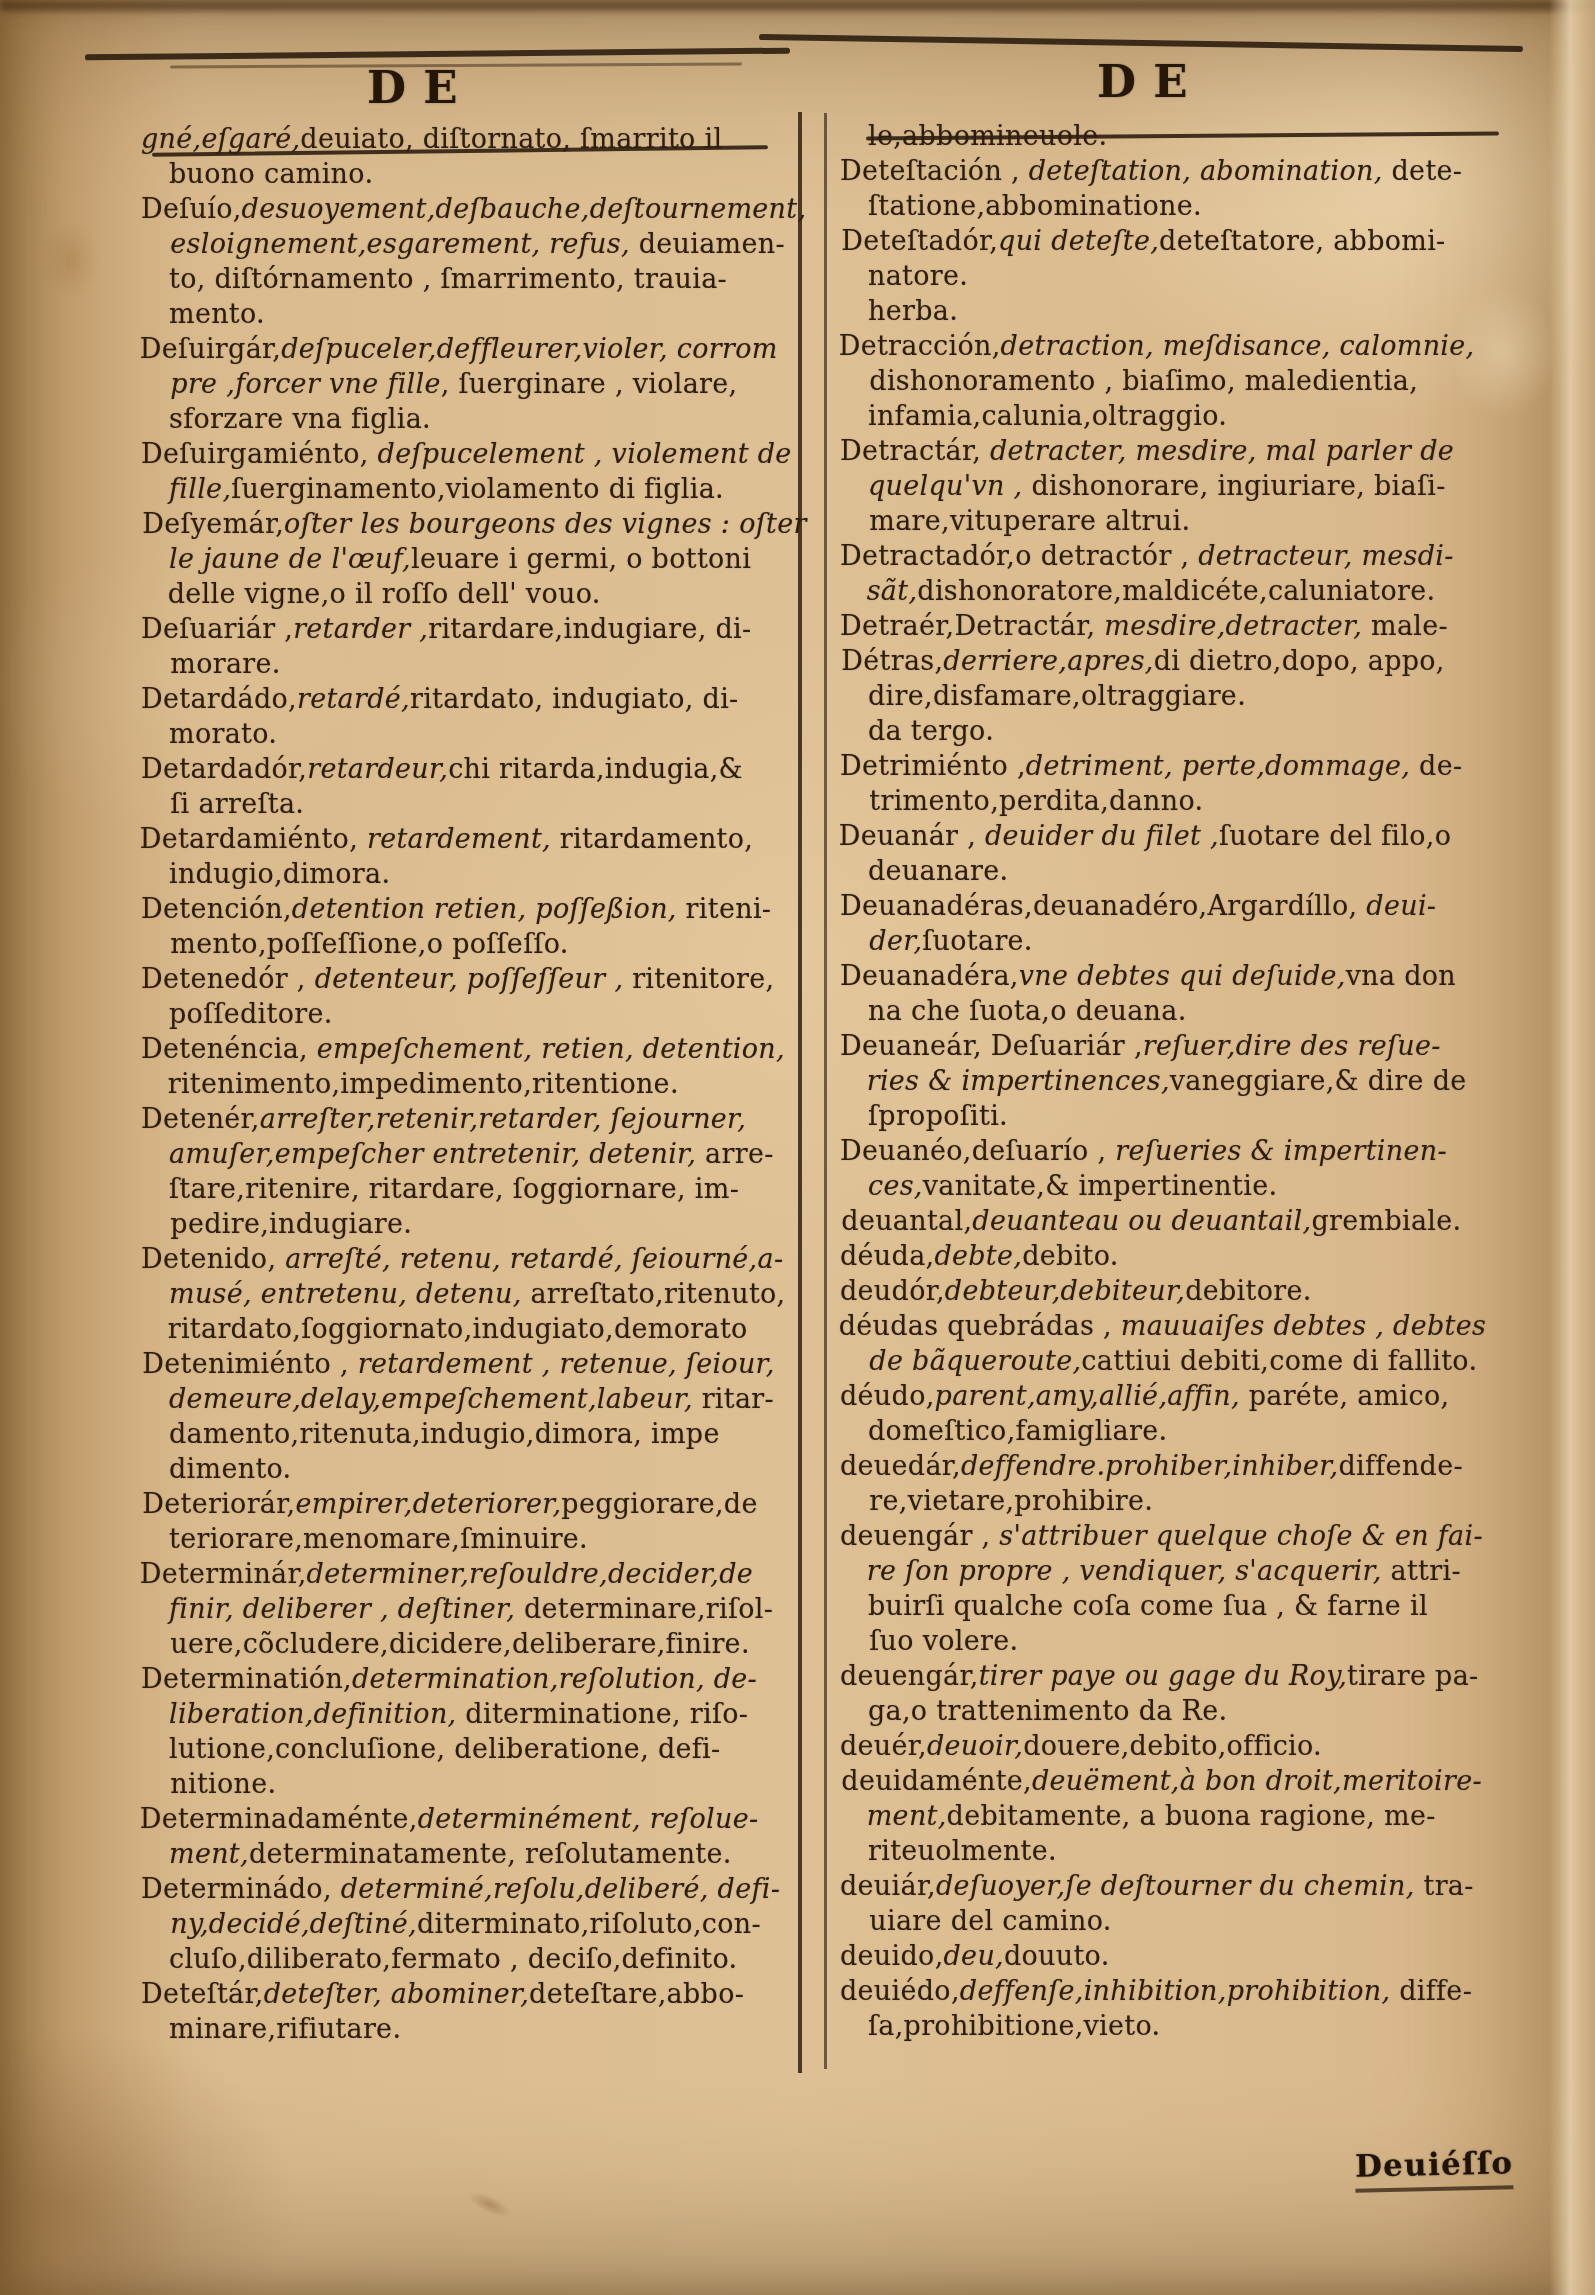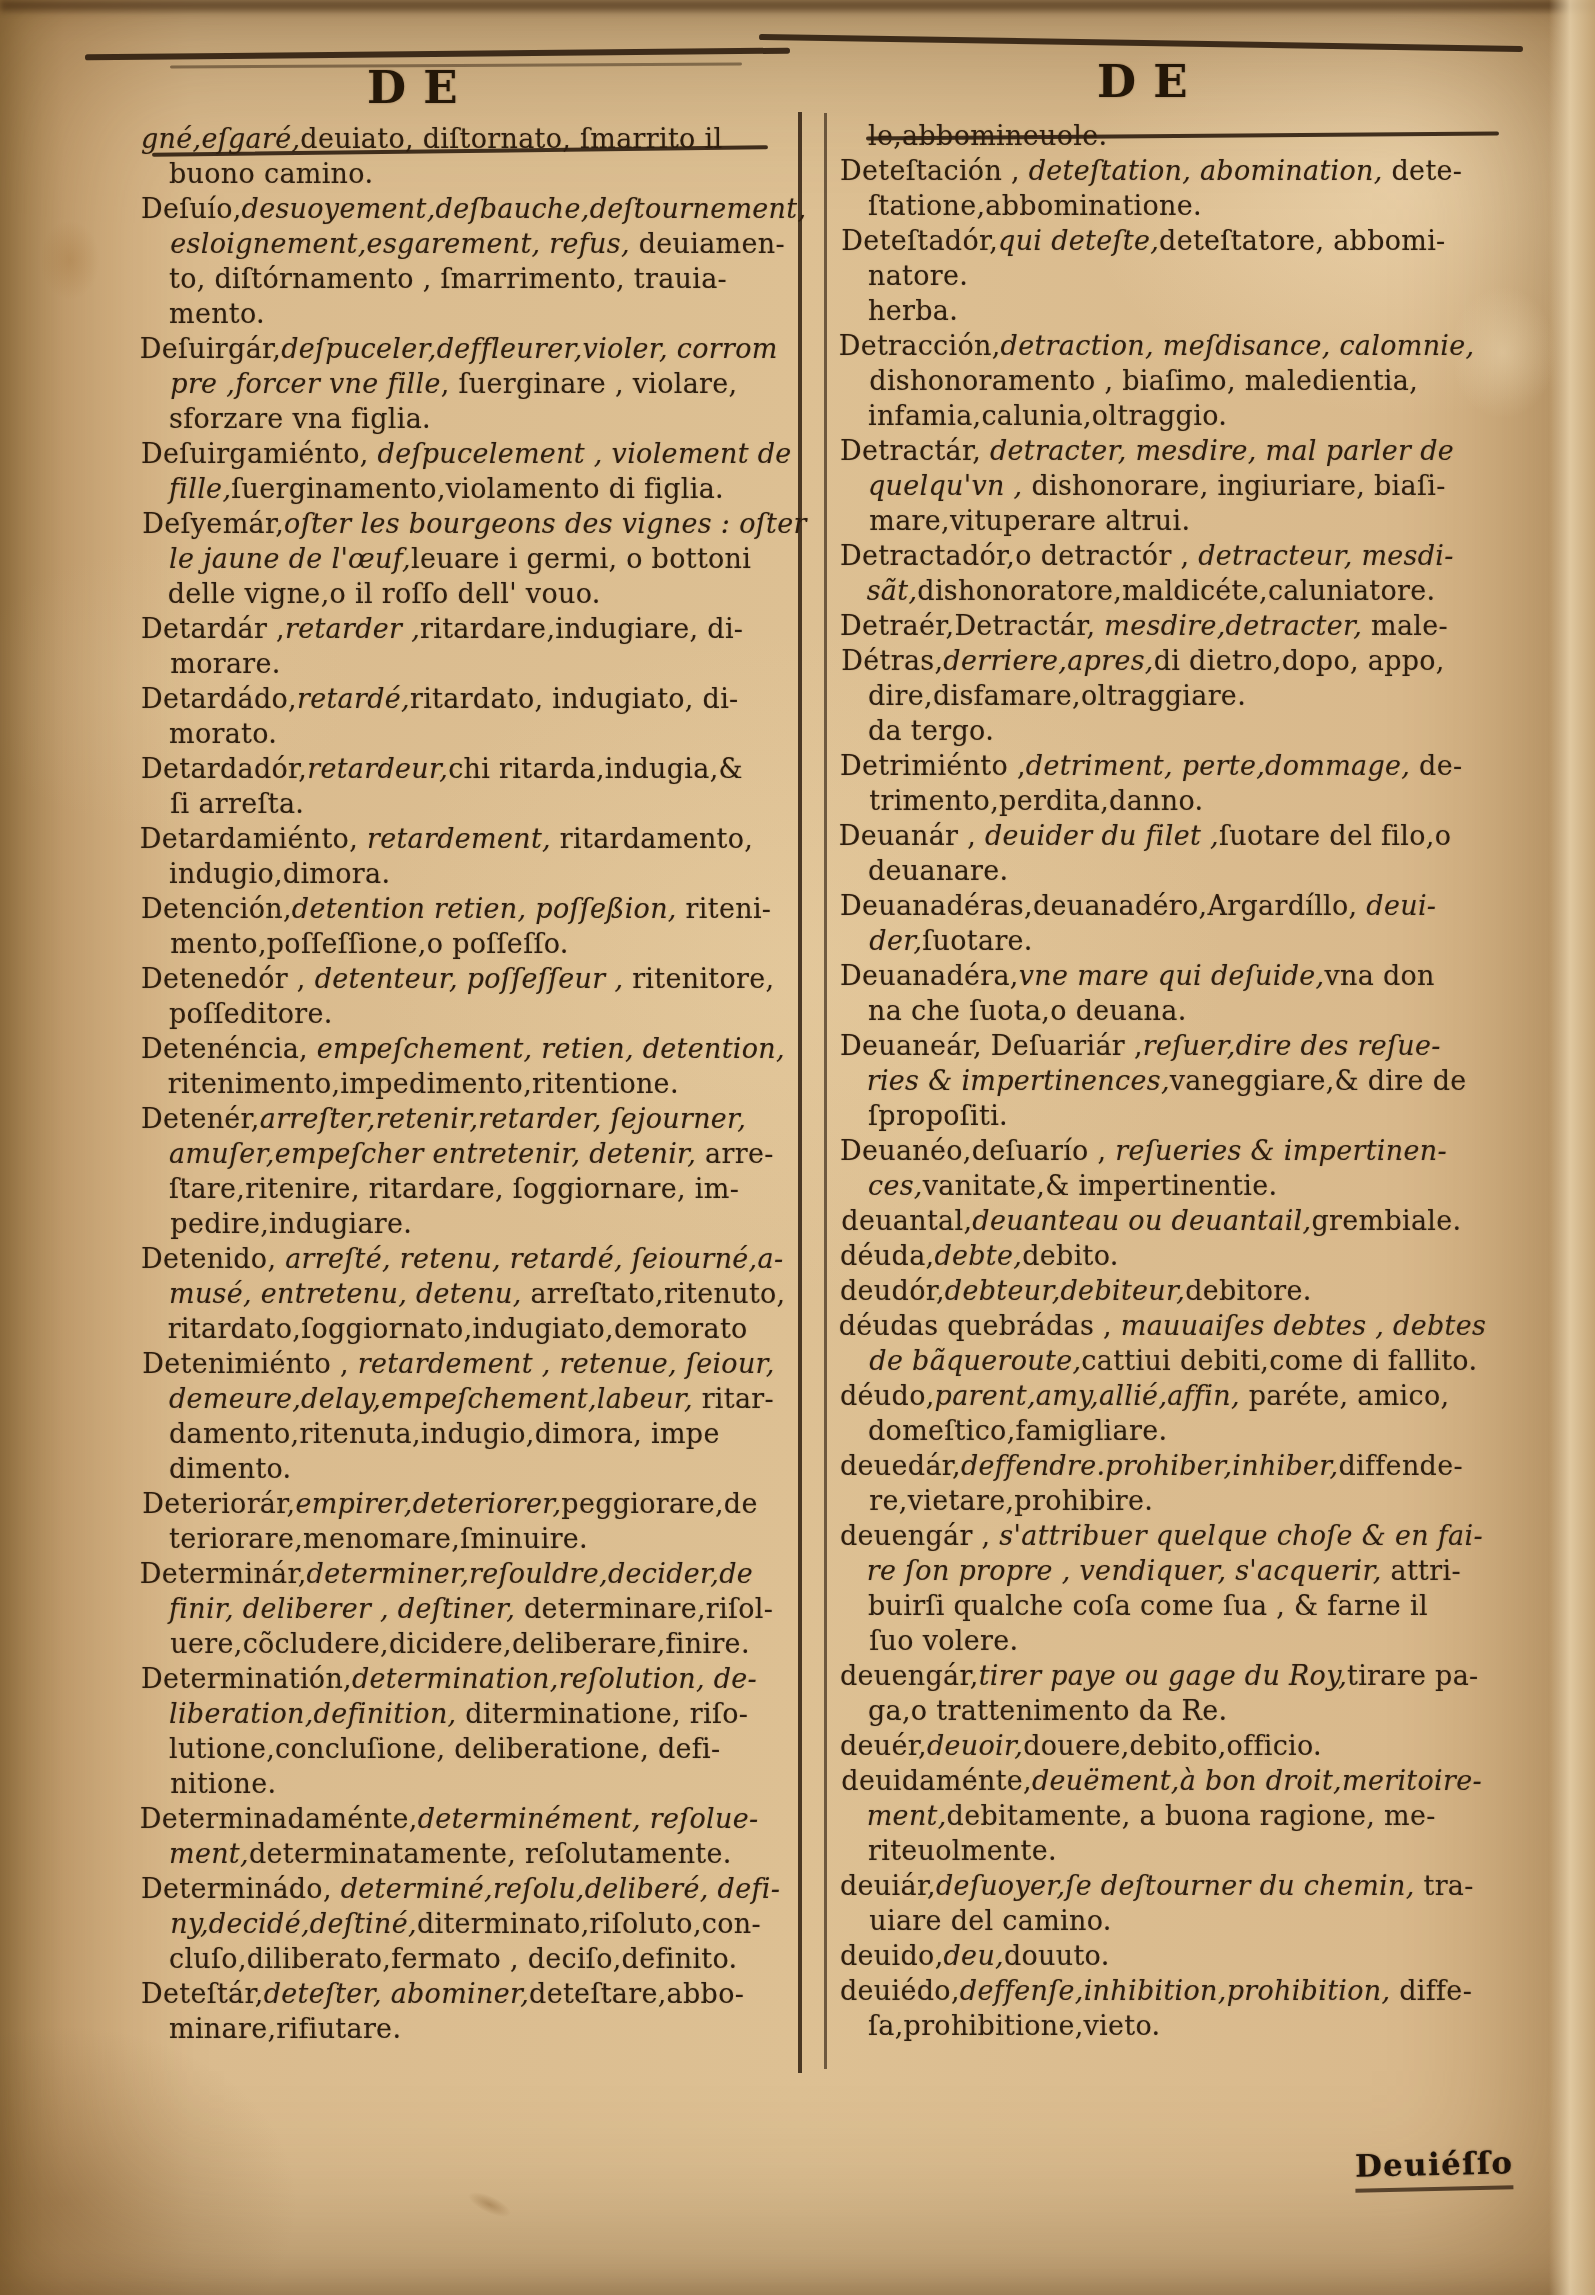"Detardár ," span.rm { text: Detardár -> Deſuariár }
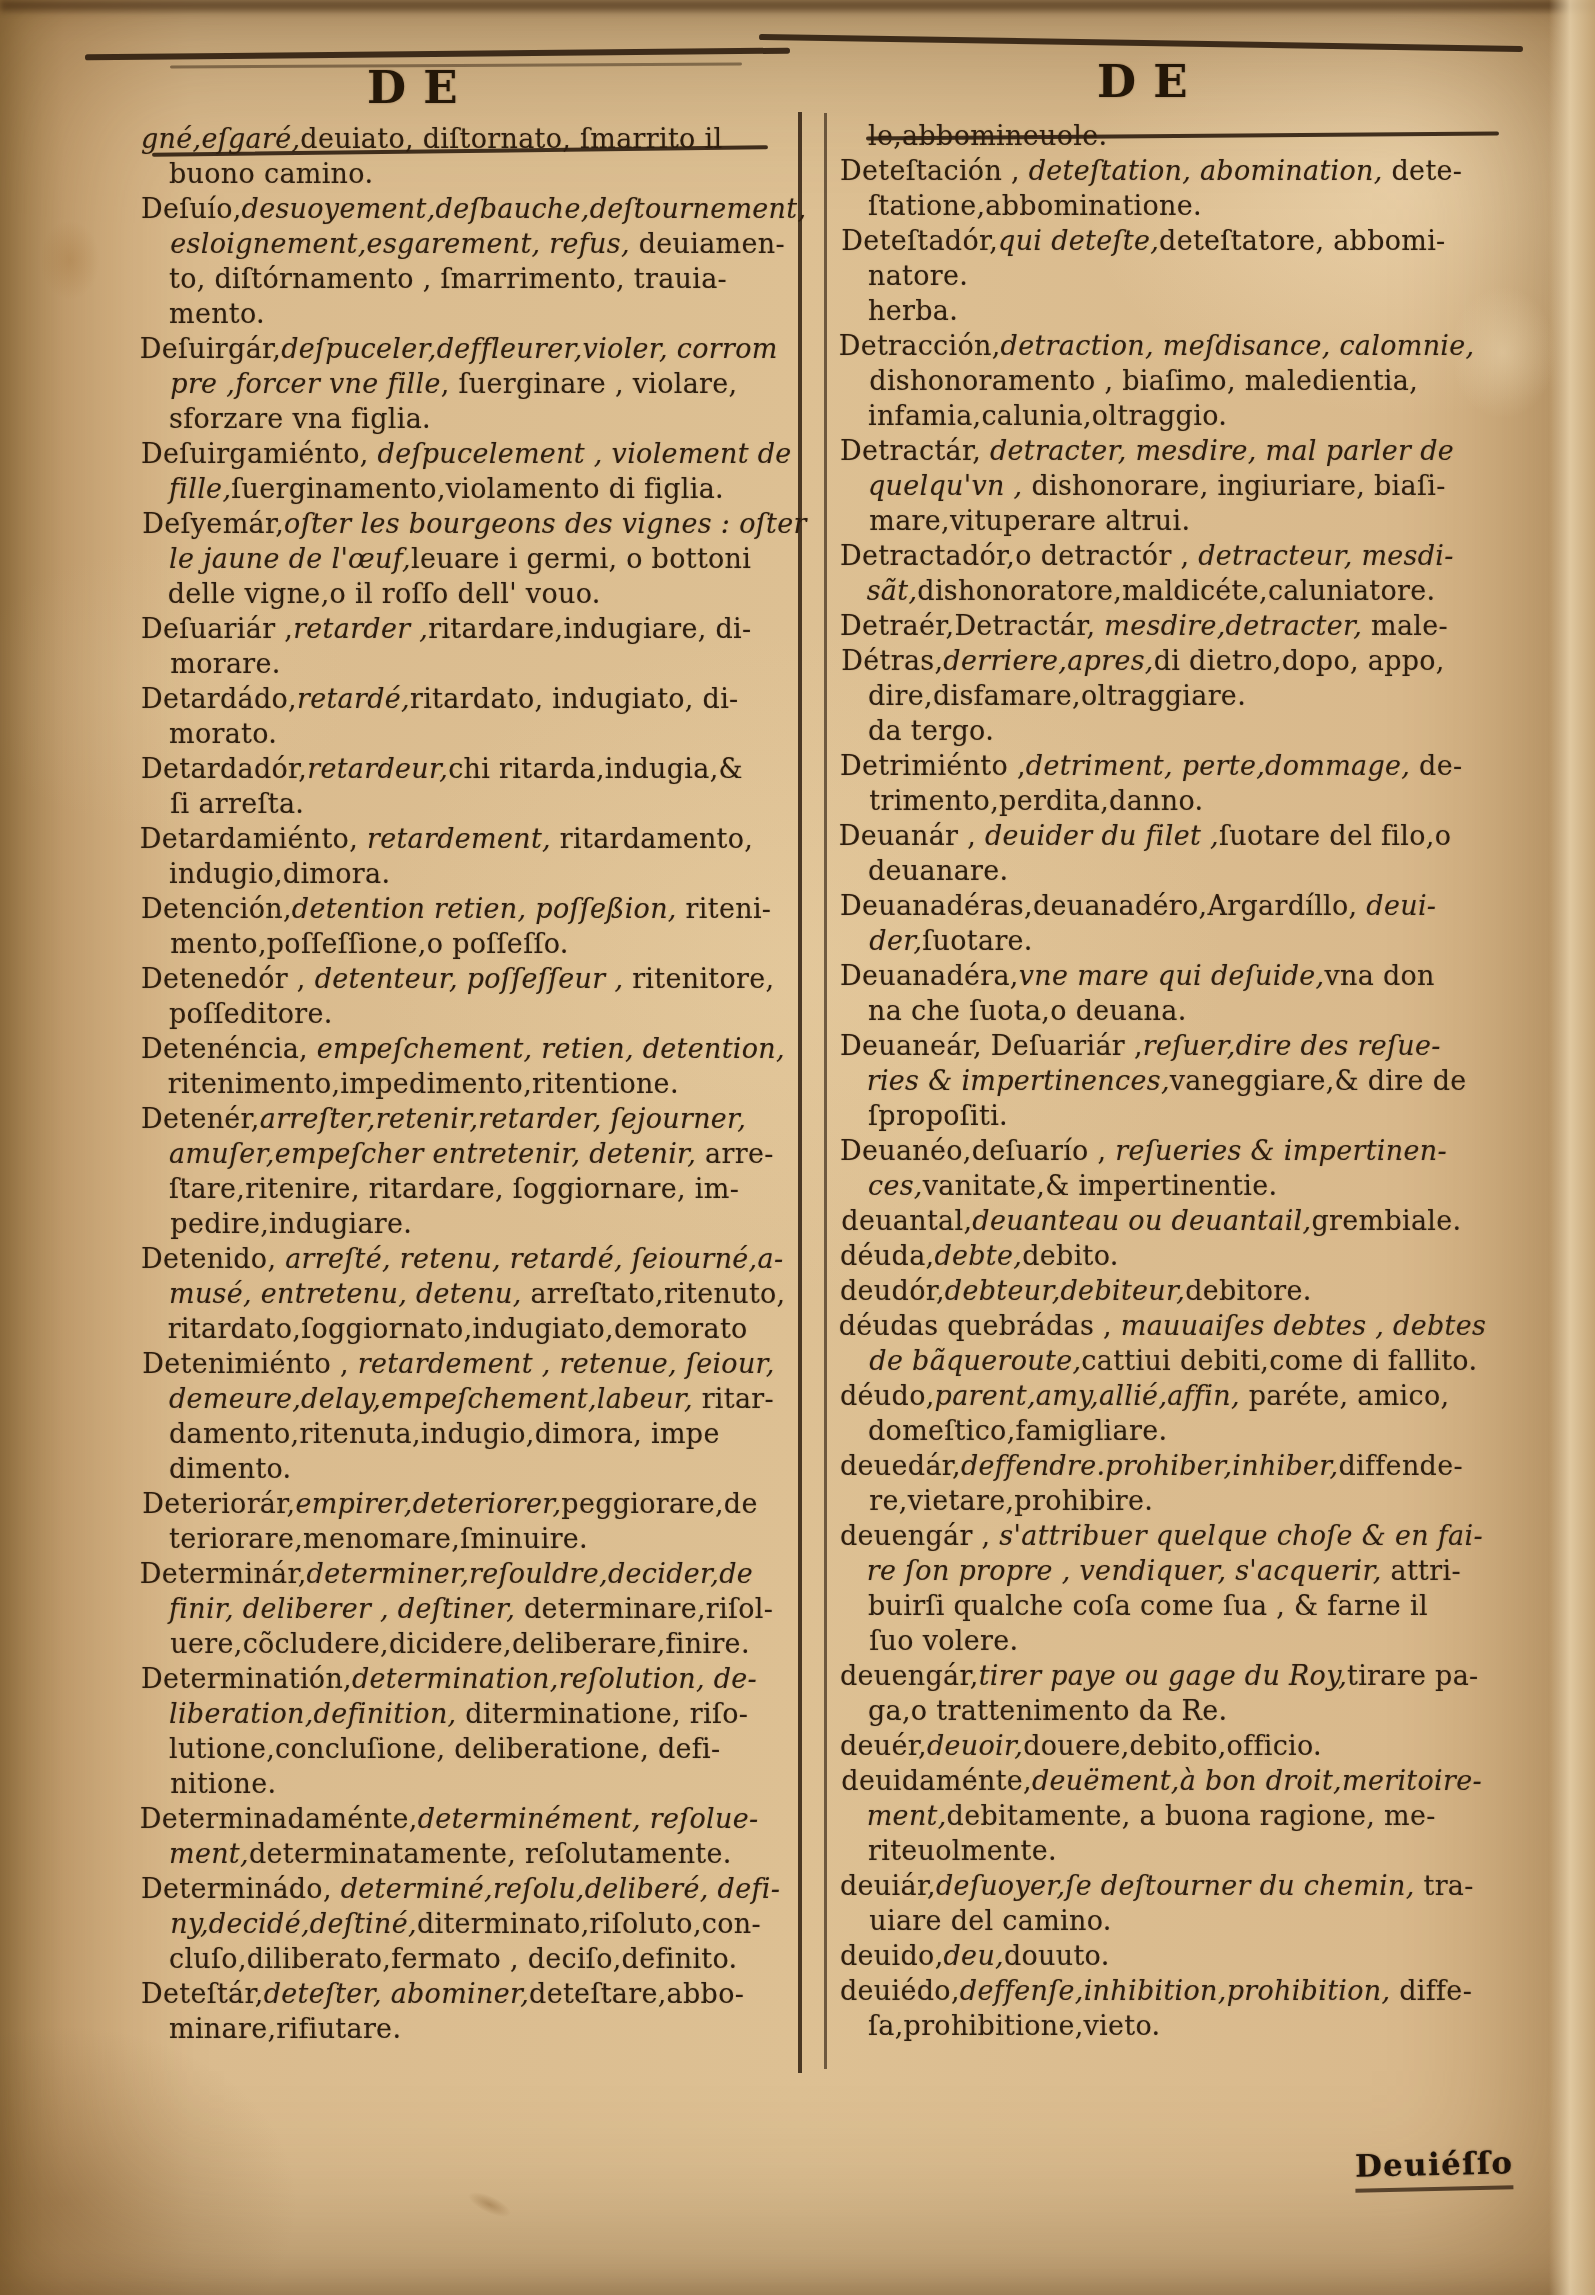"vne mare qui deſuide," span.it { text: mare -> debtes }
